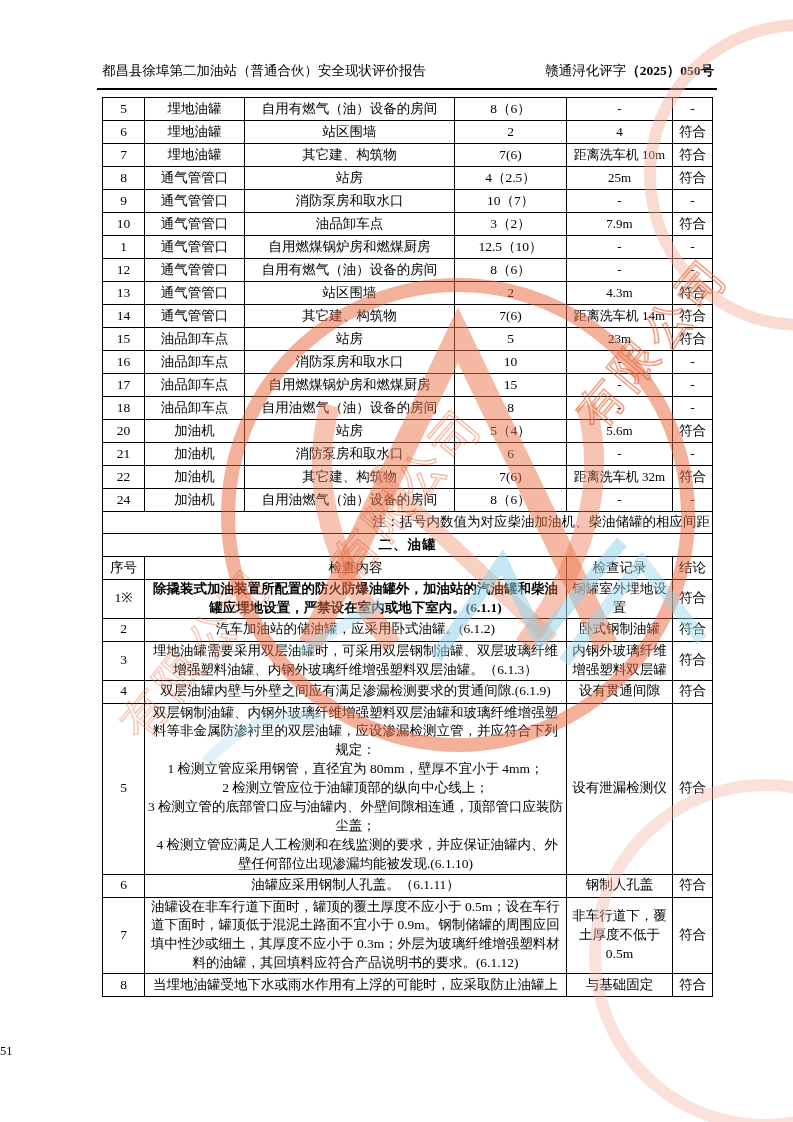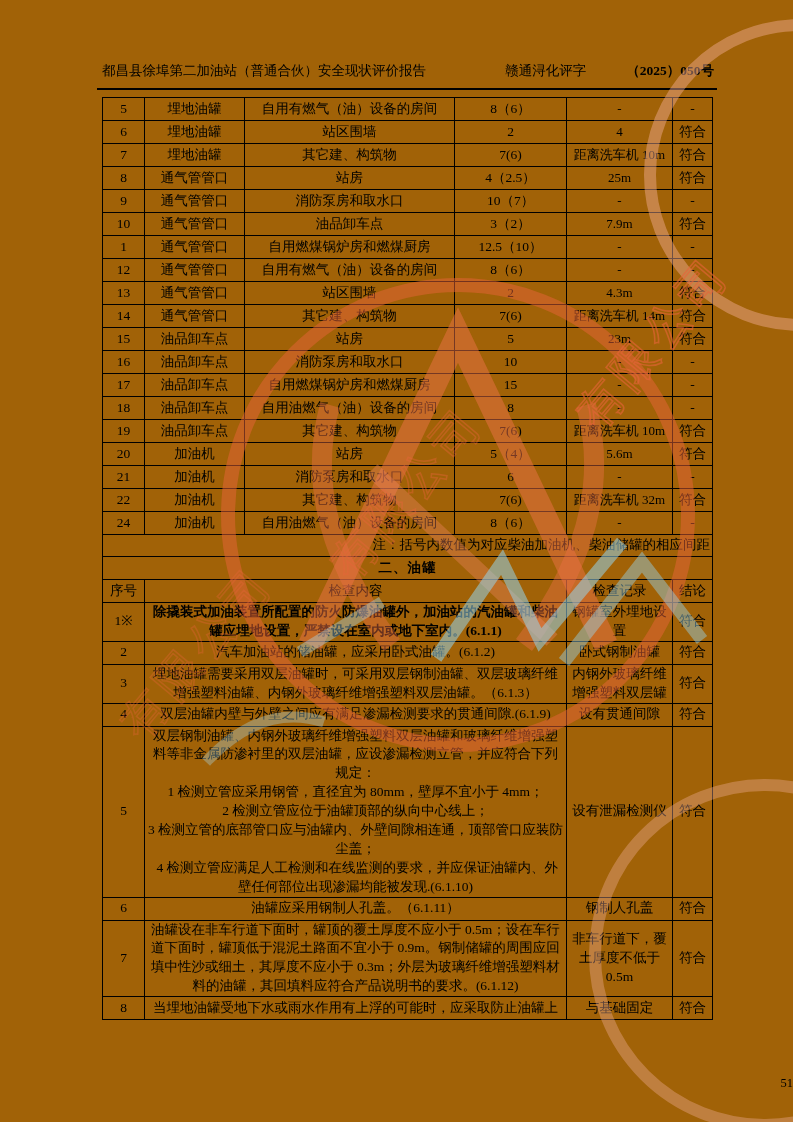"都昌县徐埠第二加油站（普通合伙）安全现状评价报告" .page { background: #a16207 -> #ffffff }
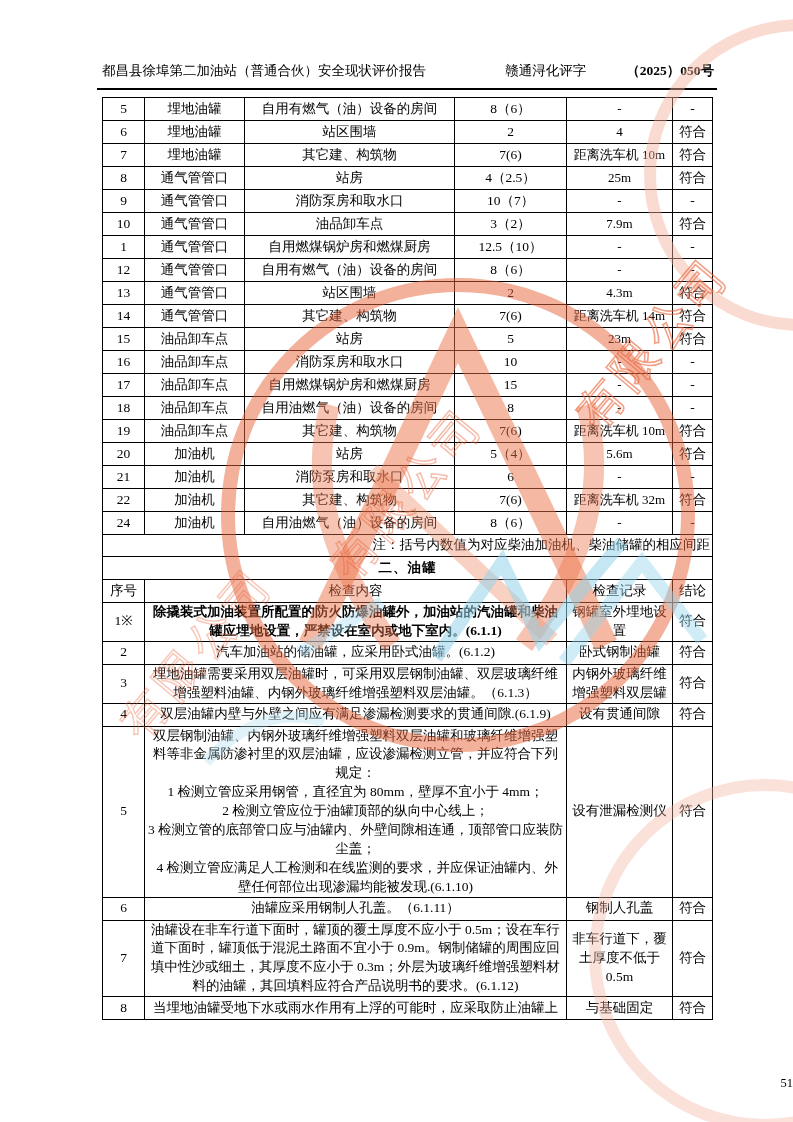"（2025）050号" .doc-no b { margin-left: 40px -> none }
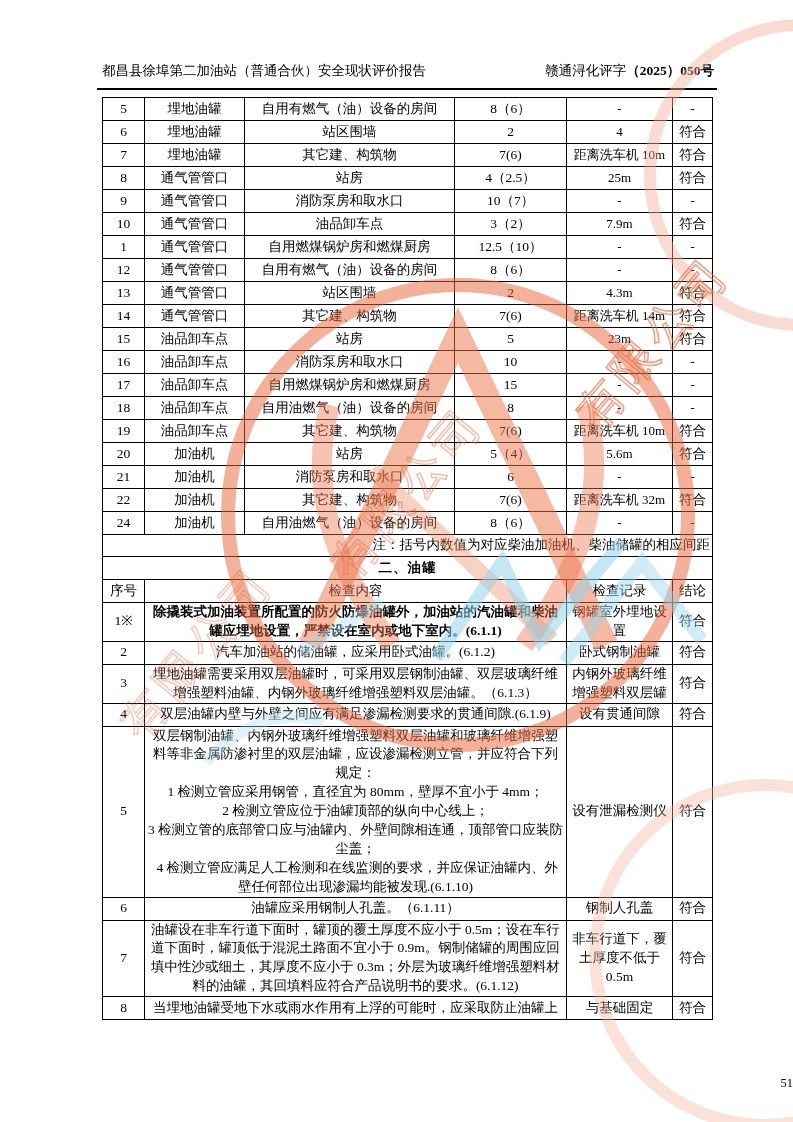"19" tr { html: <tr> <td>19</td> <td>油品卸车点</td> <td>其它建、构筑物</td> <td>7(6)</td> <td>距离洗车机 10m</td> <td>符合</td> </tr> -> none }
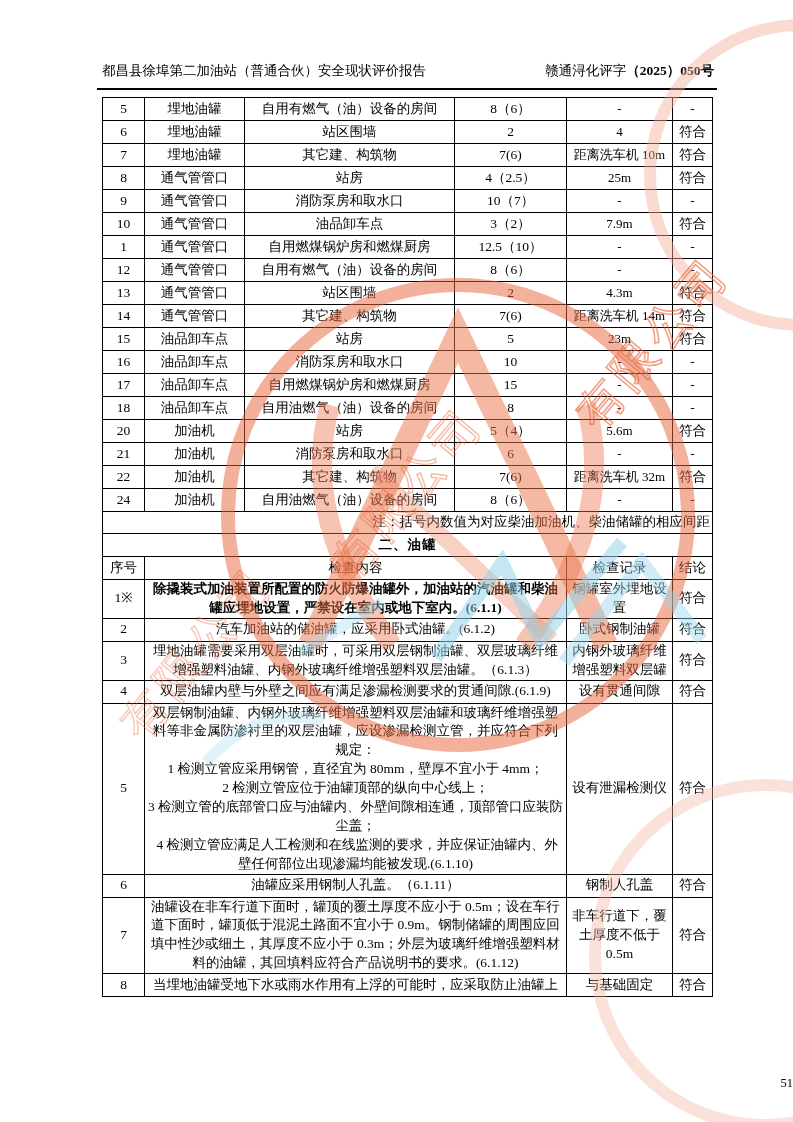"51" .page-number { text-align: right -> left; top: 1076px -> 1044px }
